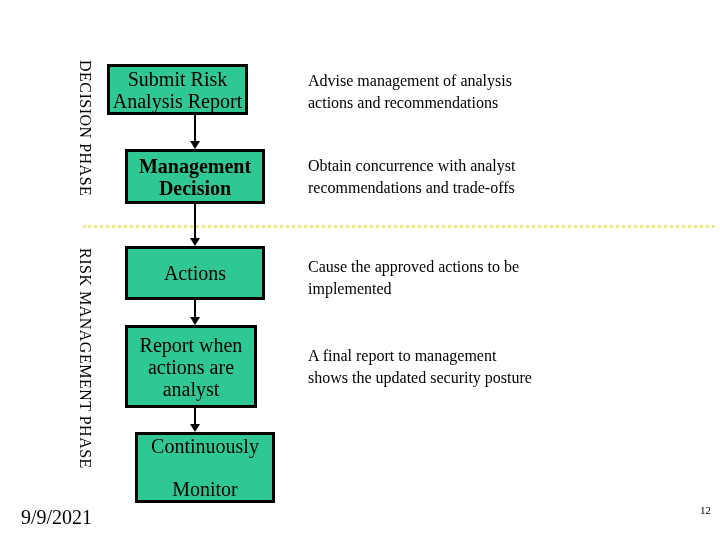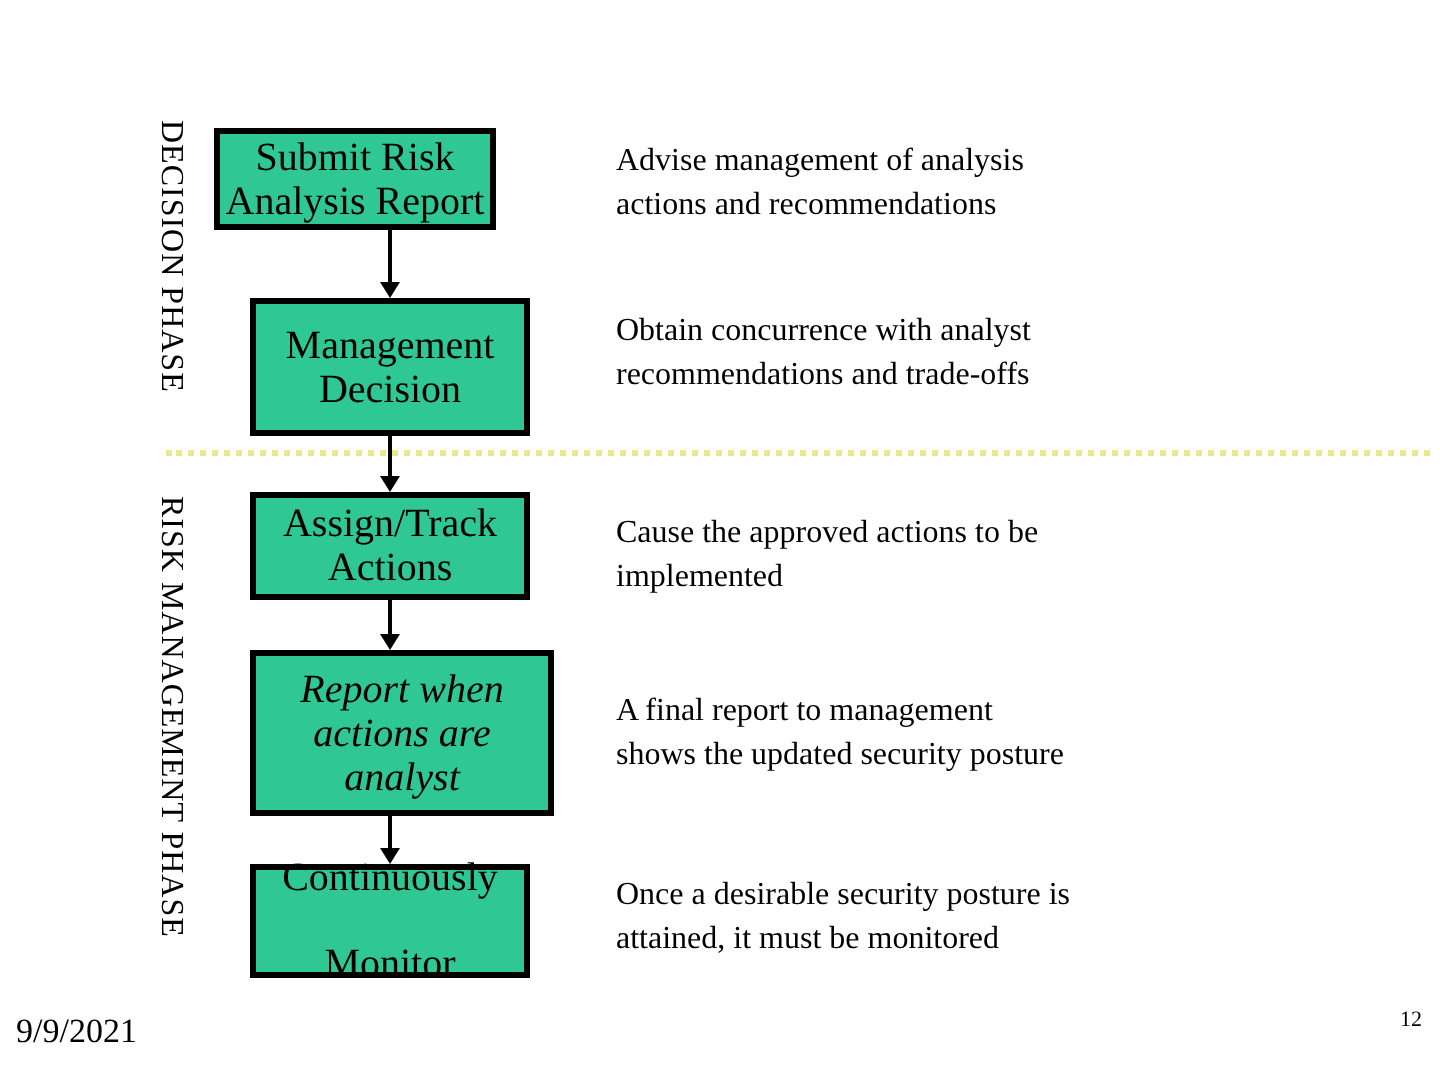"Management" #box-2 { font-weight: none -> bold; height: 69px -> 55px }
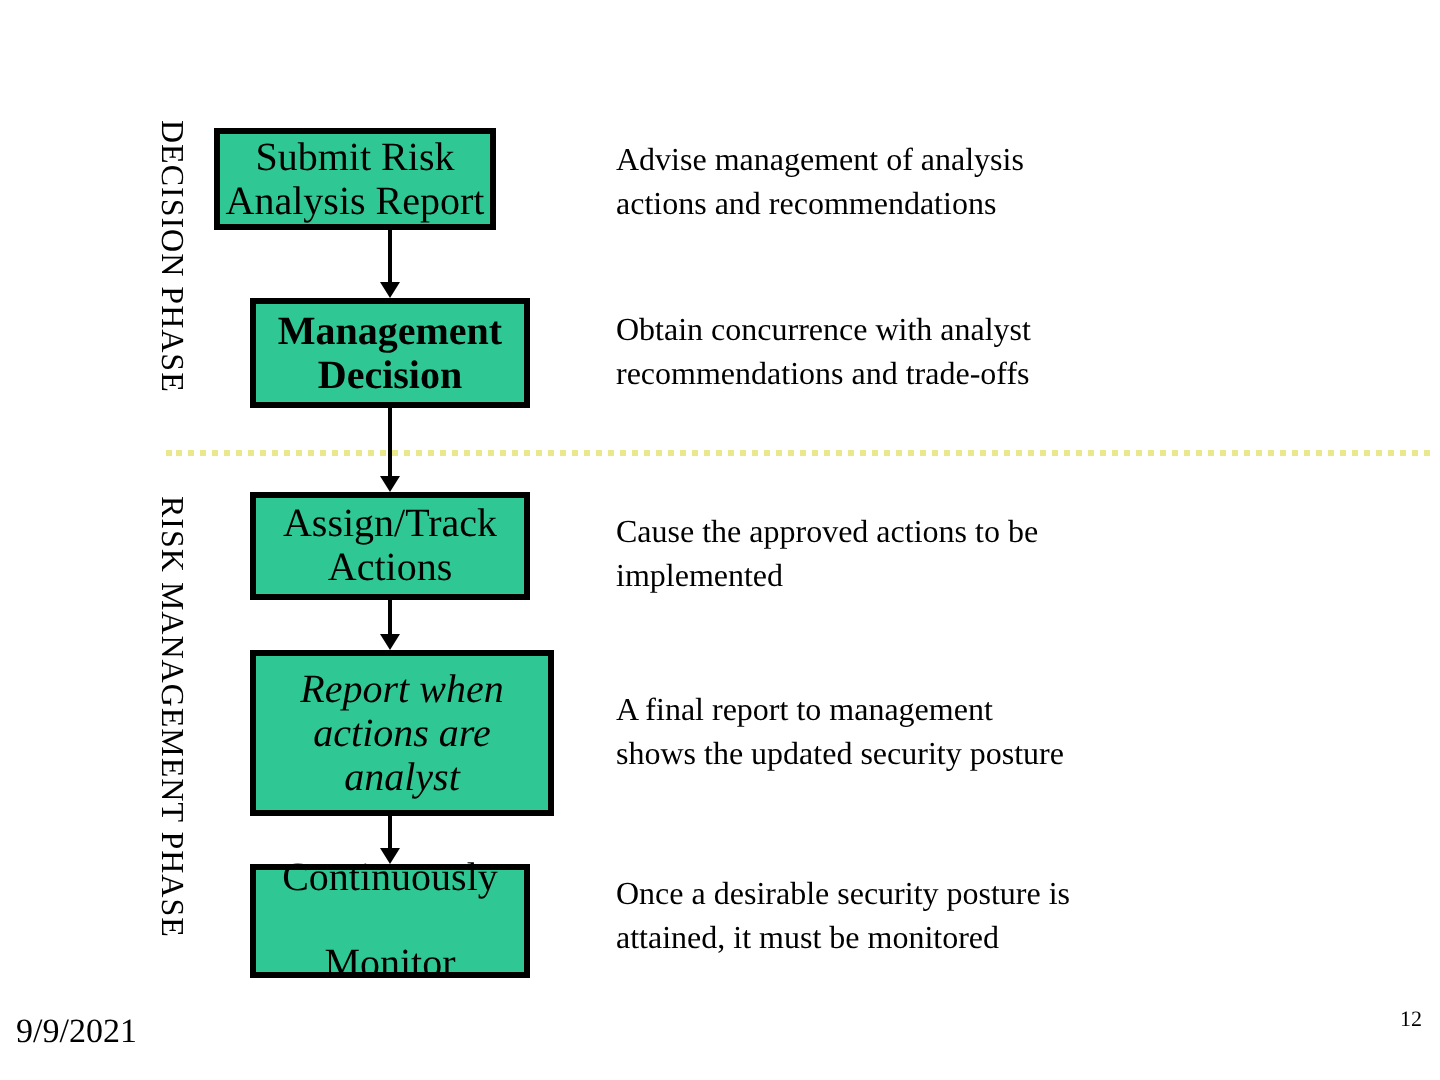"Assign/Track" span.box-line { html: <span>Assign/Track</span> -> none }
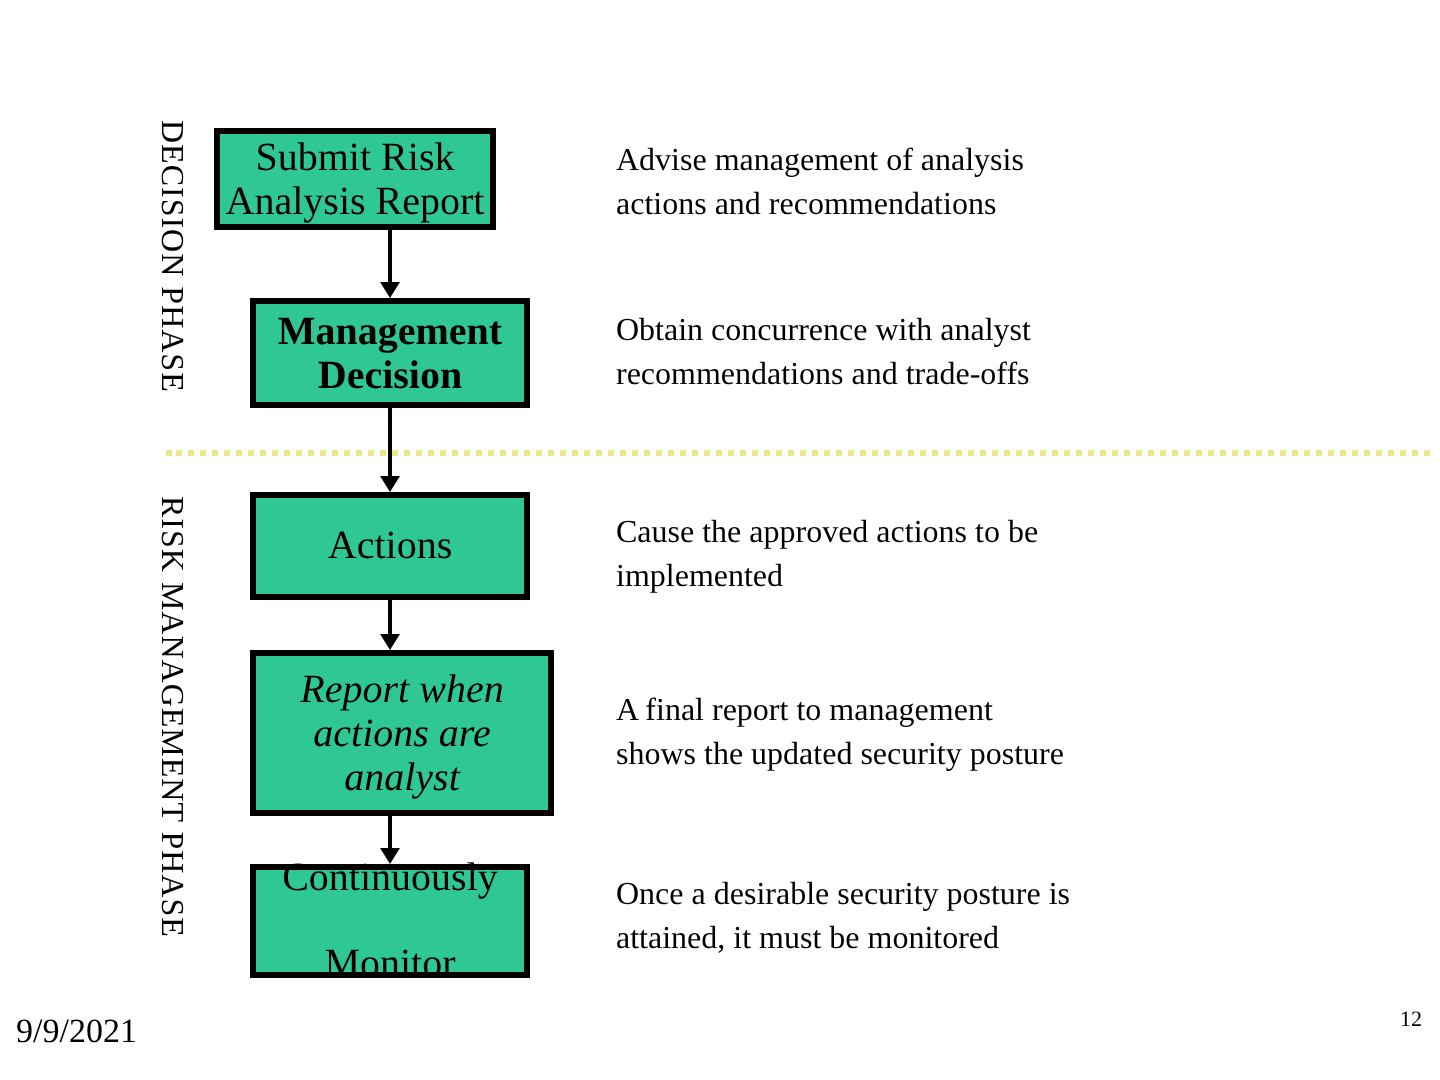"Report when" #box-4 { font-style: italic -> none; width: 152px -> 132px }
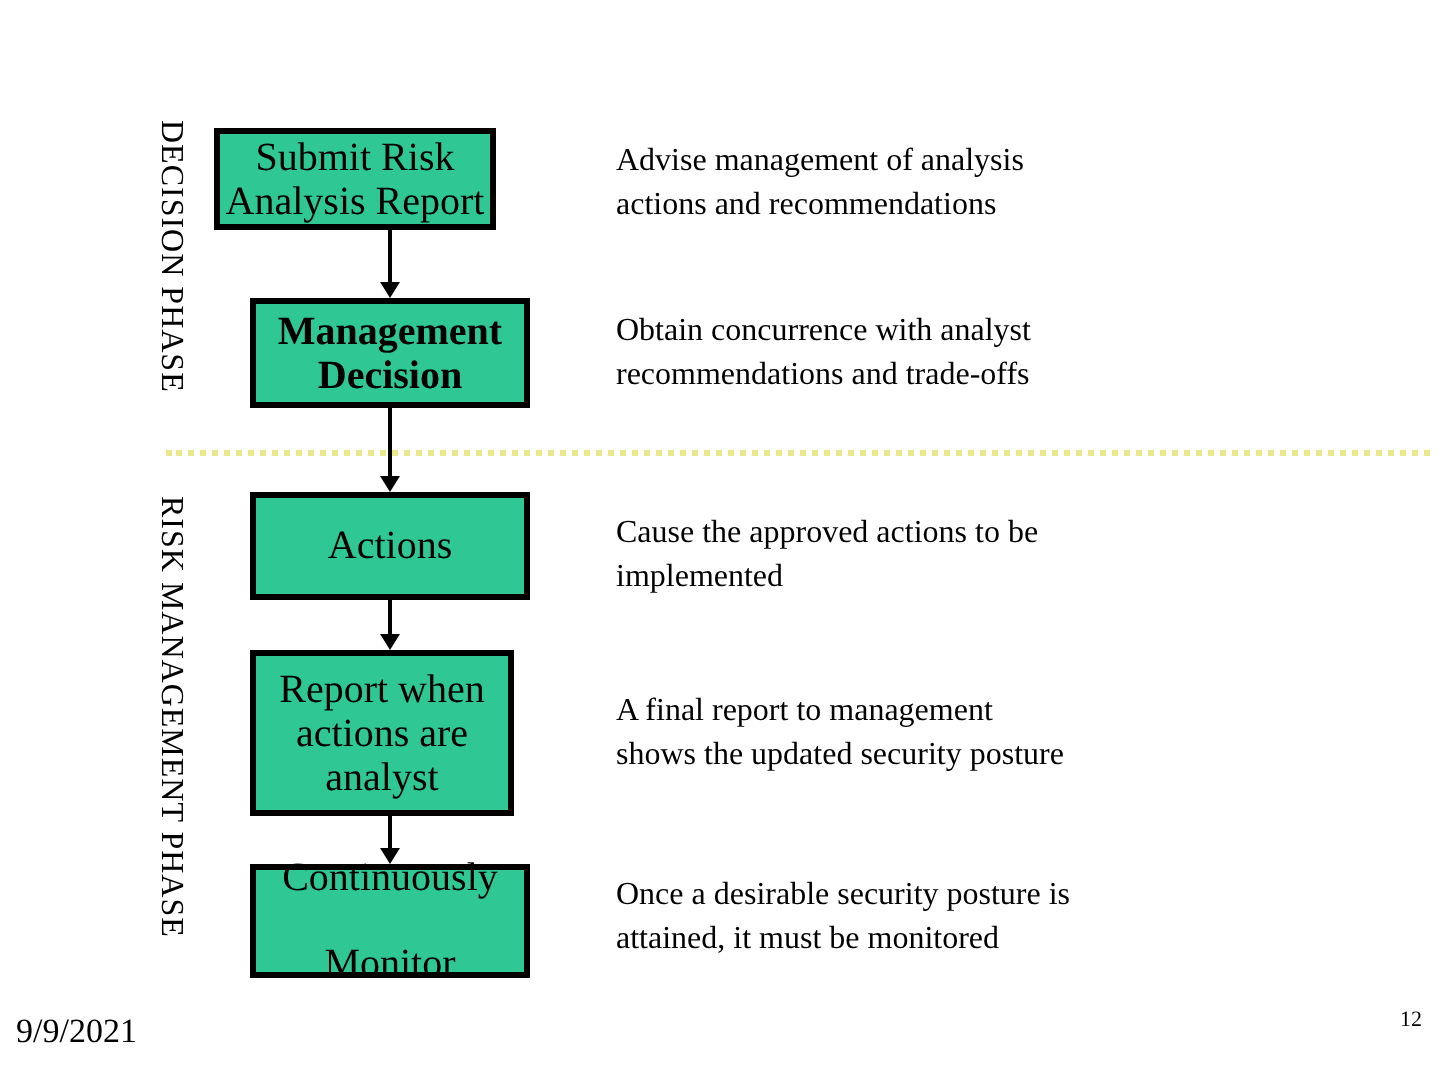"Continuously" #box-5 { height: 57px -> 71px; left: 125px -> 135px }
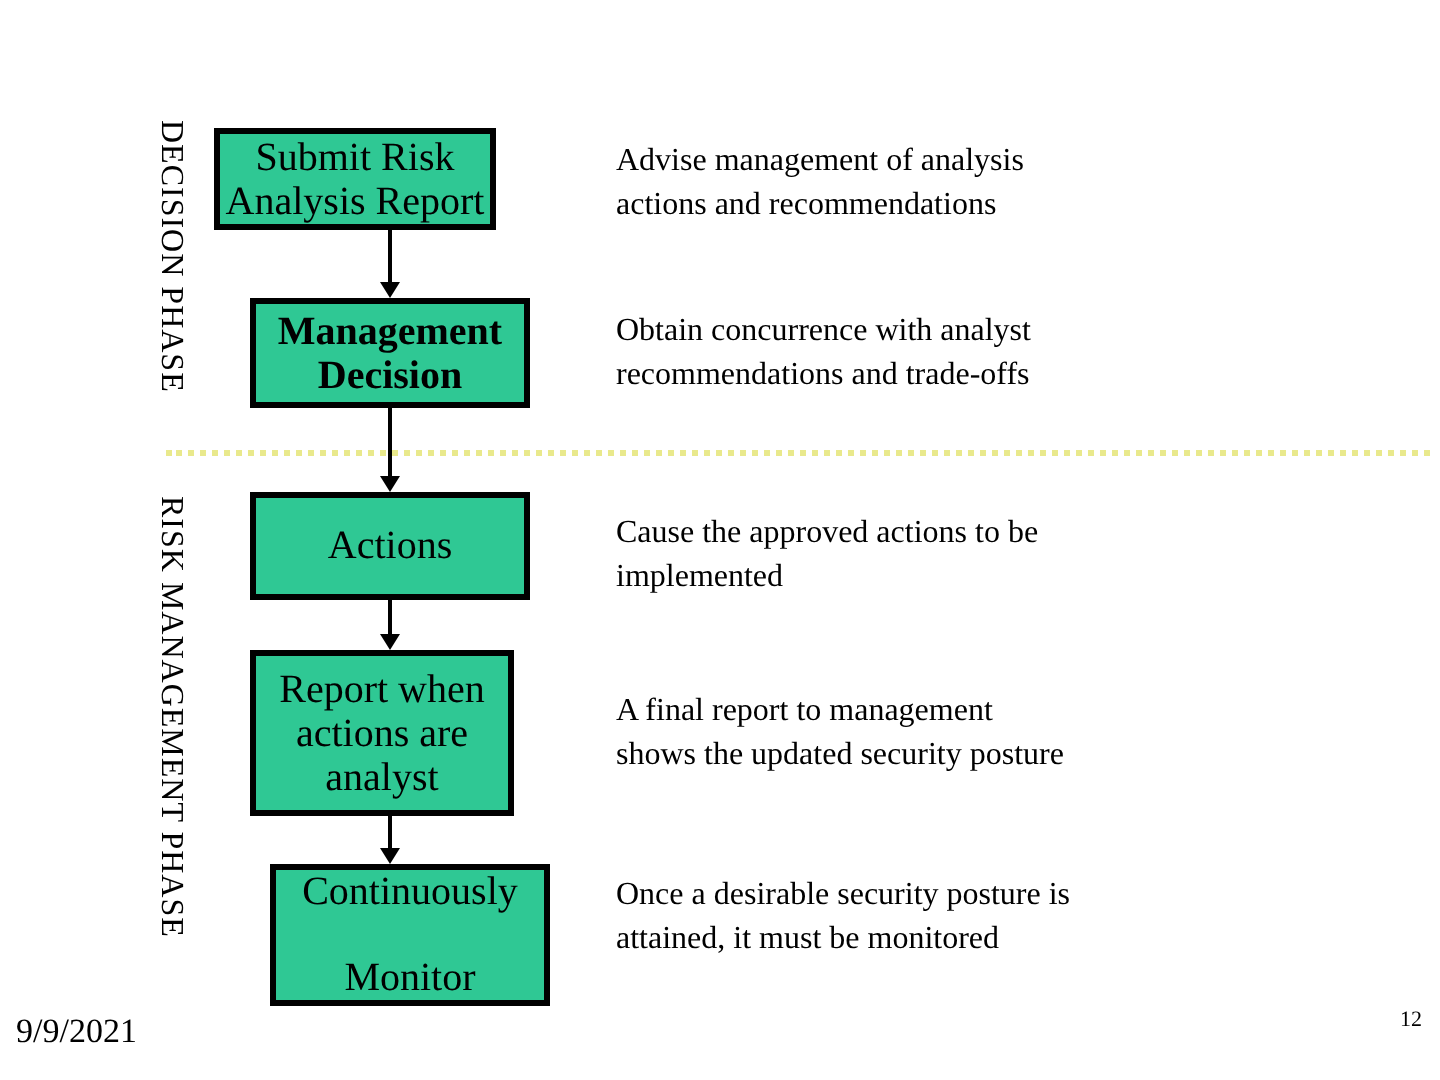"Once a desirable security posture" div.desc { html: <div> <span>Once a desirable security posture is</span> <span>attained, it must be monitored</span> </div> -> none }
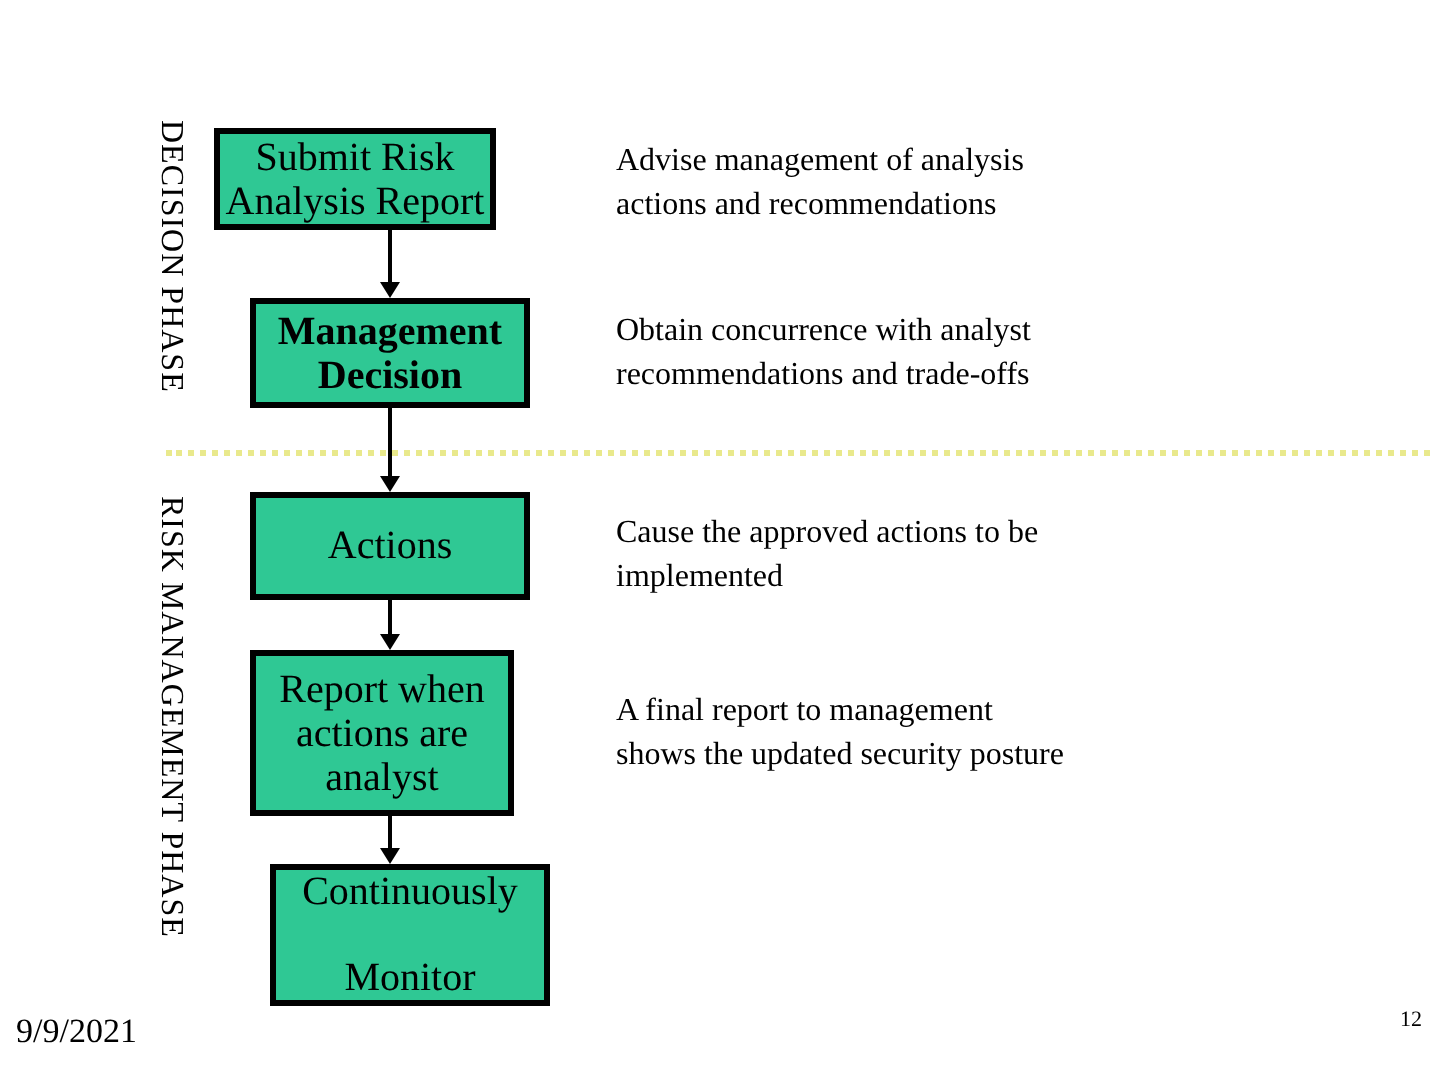"9/9/2021" .footer-date { font-size: 17px -> 20px; left: 8px -> 21px }
